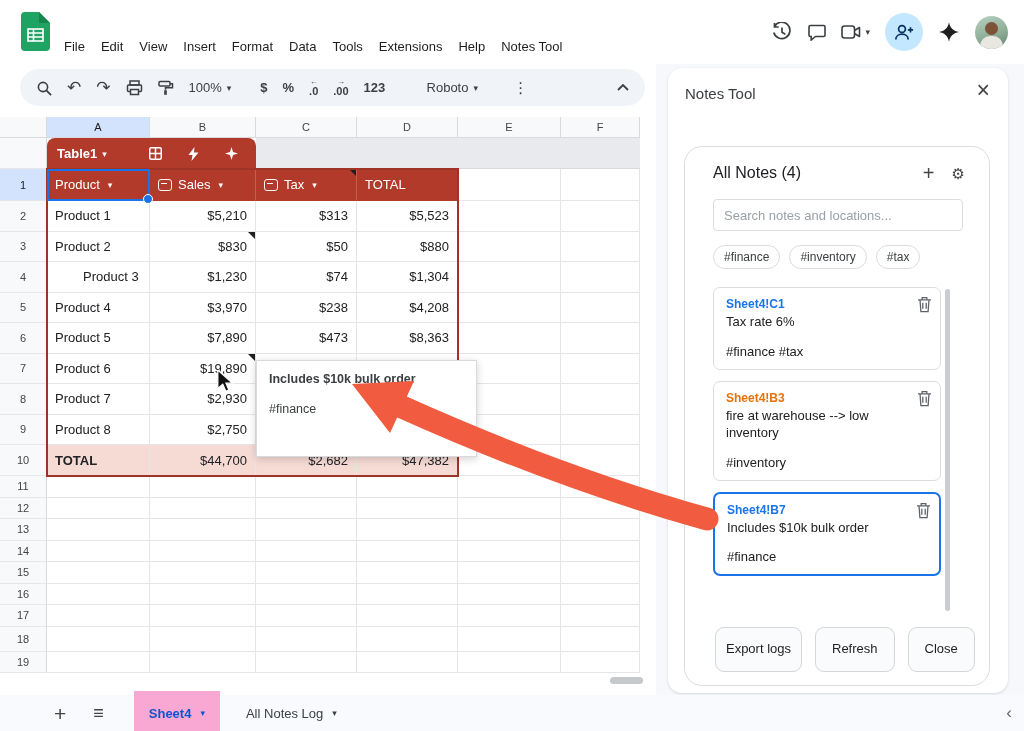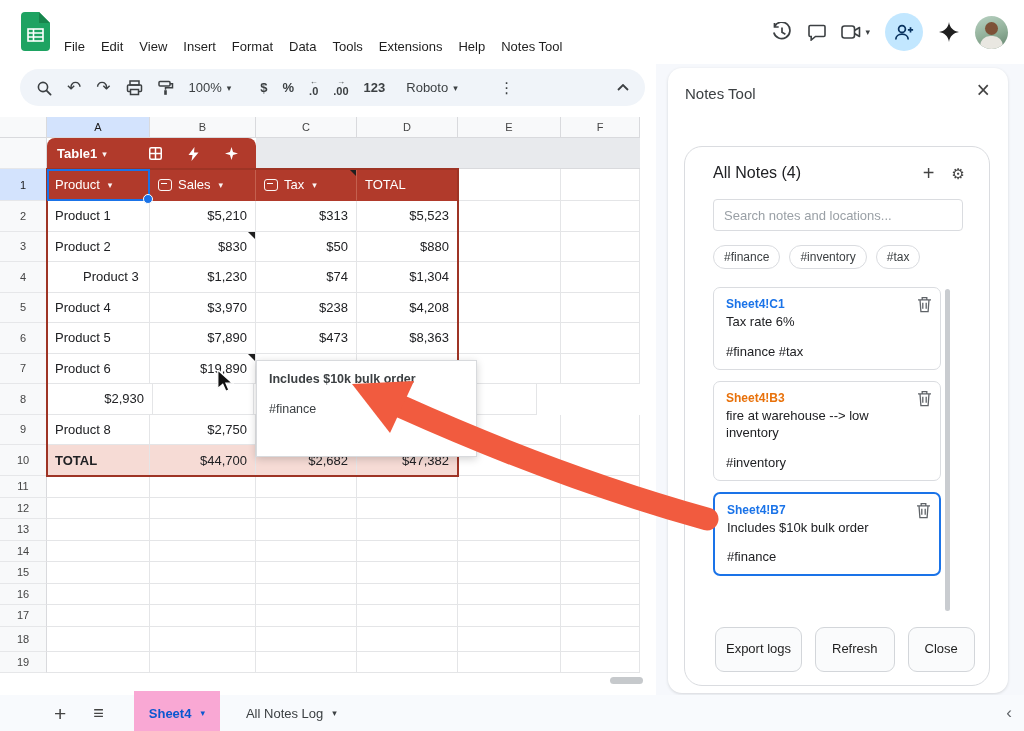"Roboto" .fontsel { justify-content: flex-start -> center; margin-left: 6px -> 20px }
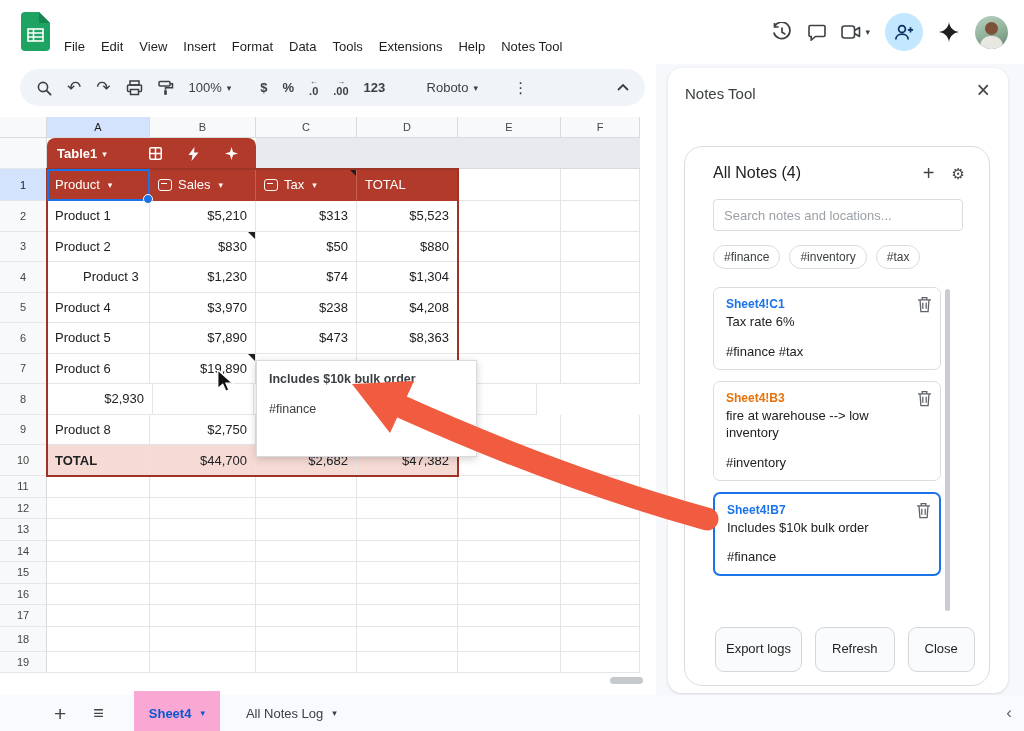"Product 7" div.cell { html: none -> <div>Product 7</div> }
